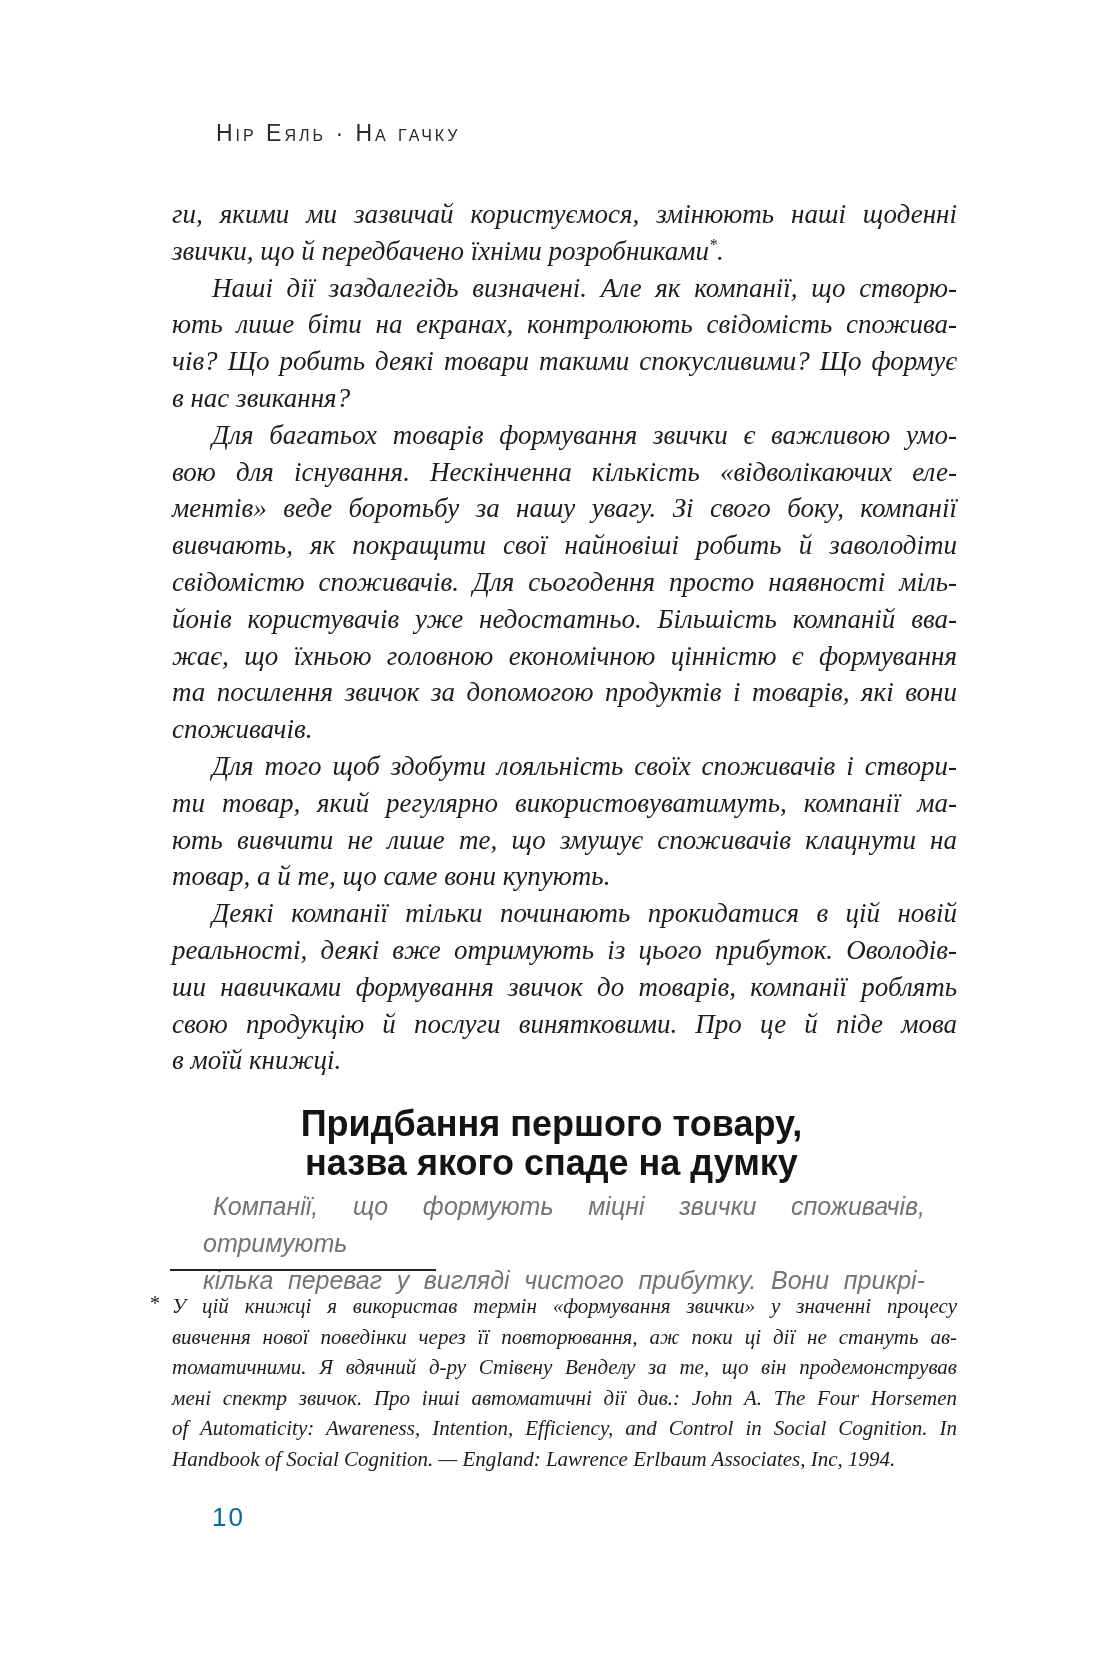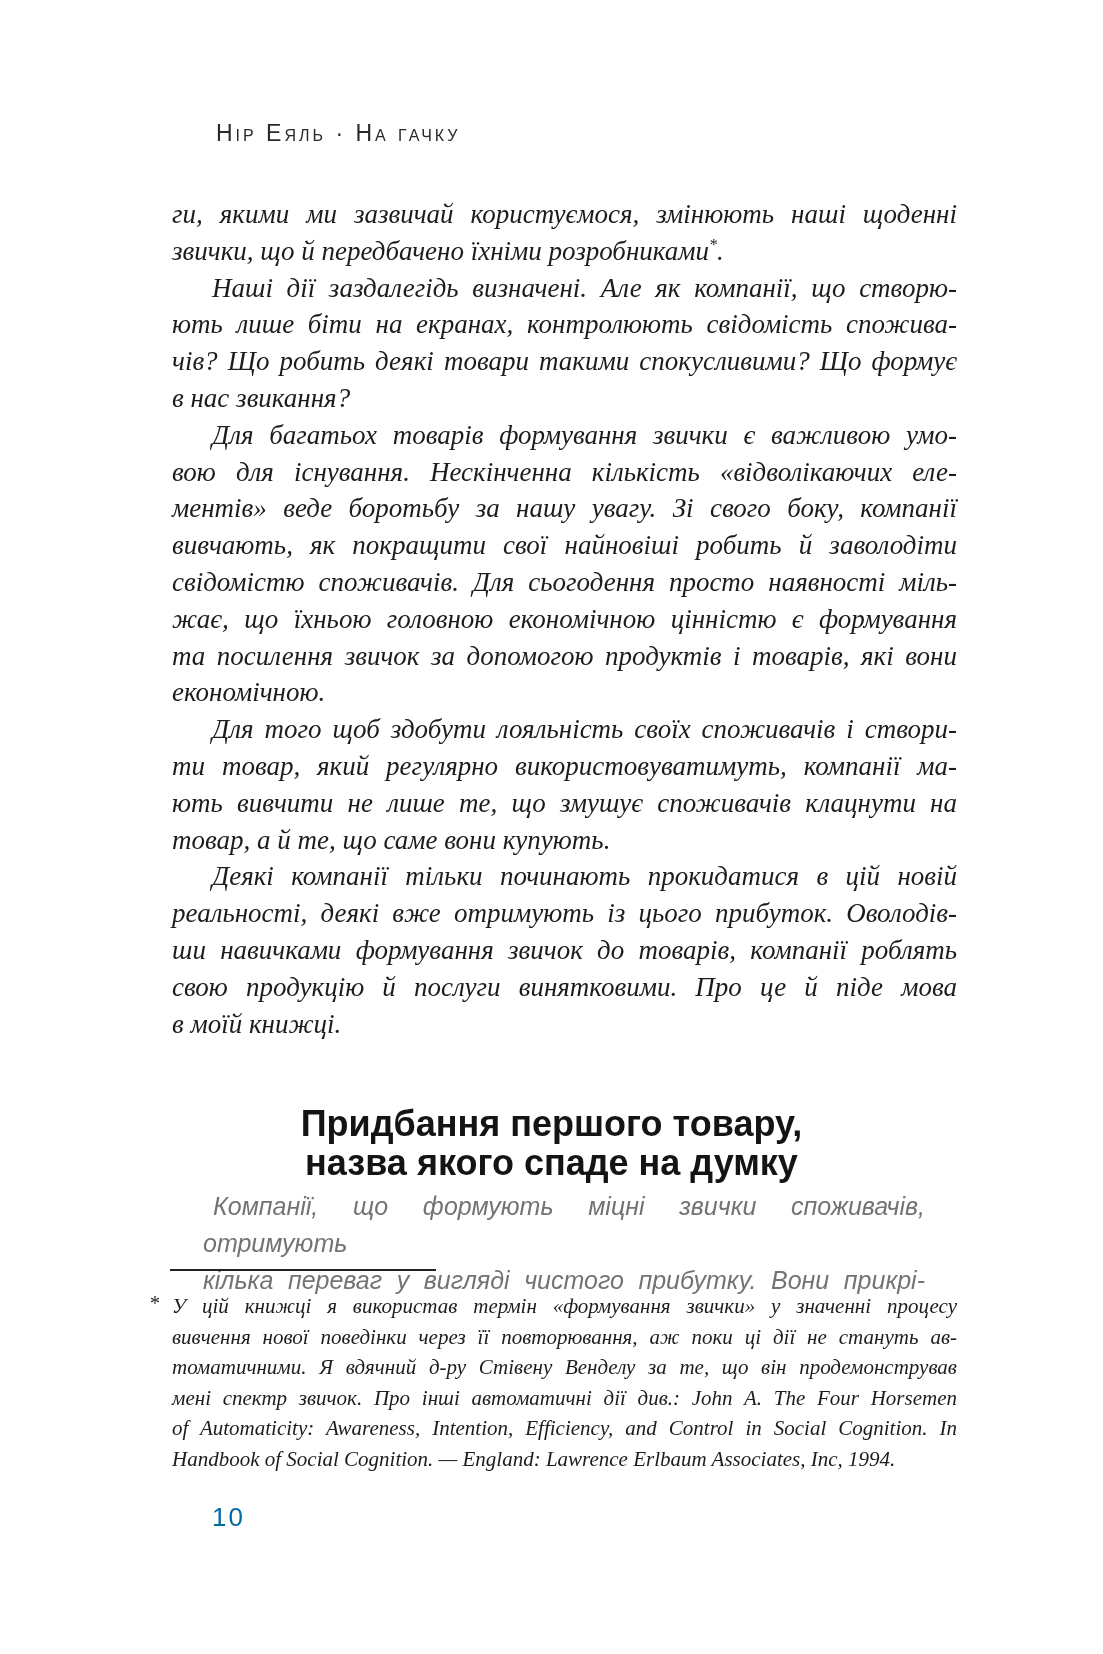"йонів користувачів уже недостатньо." div.line { html: none -> <div>йонів користувачів уже недостатньо. Більшість компаній вва-</div> }
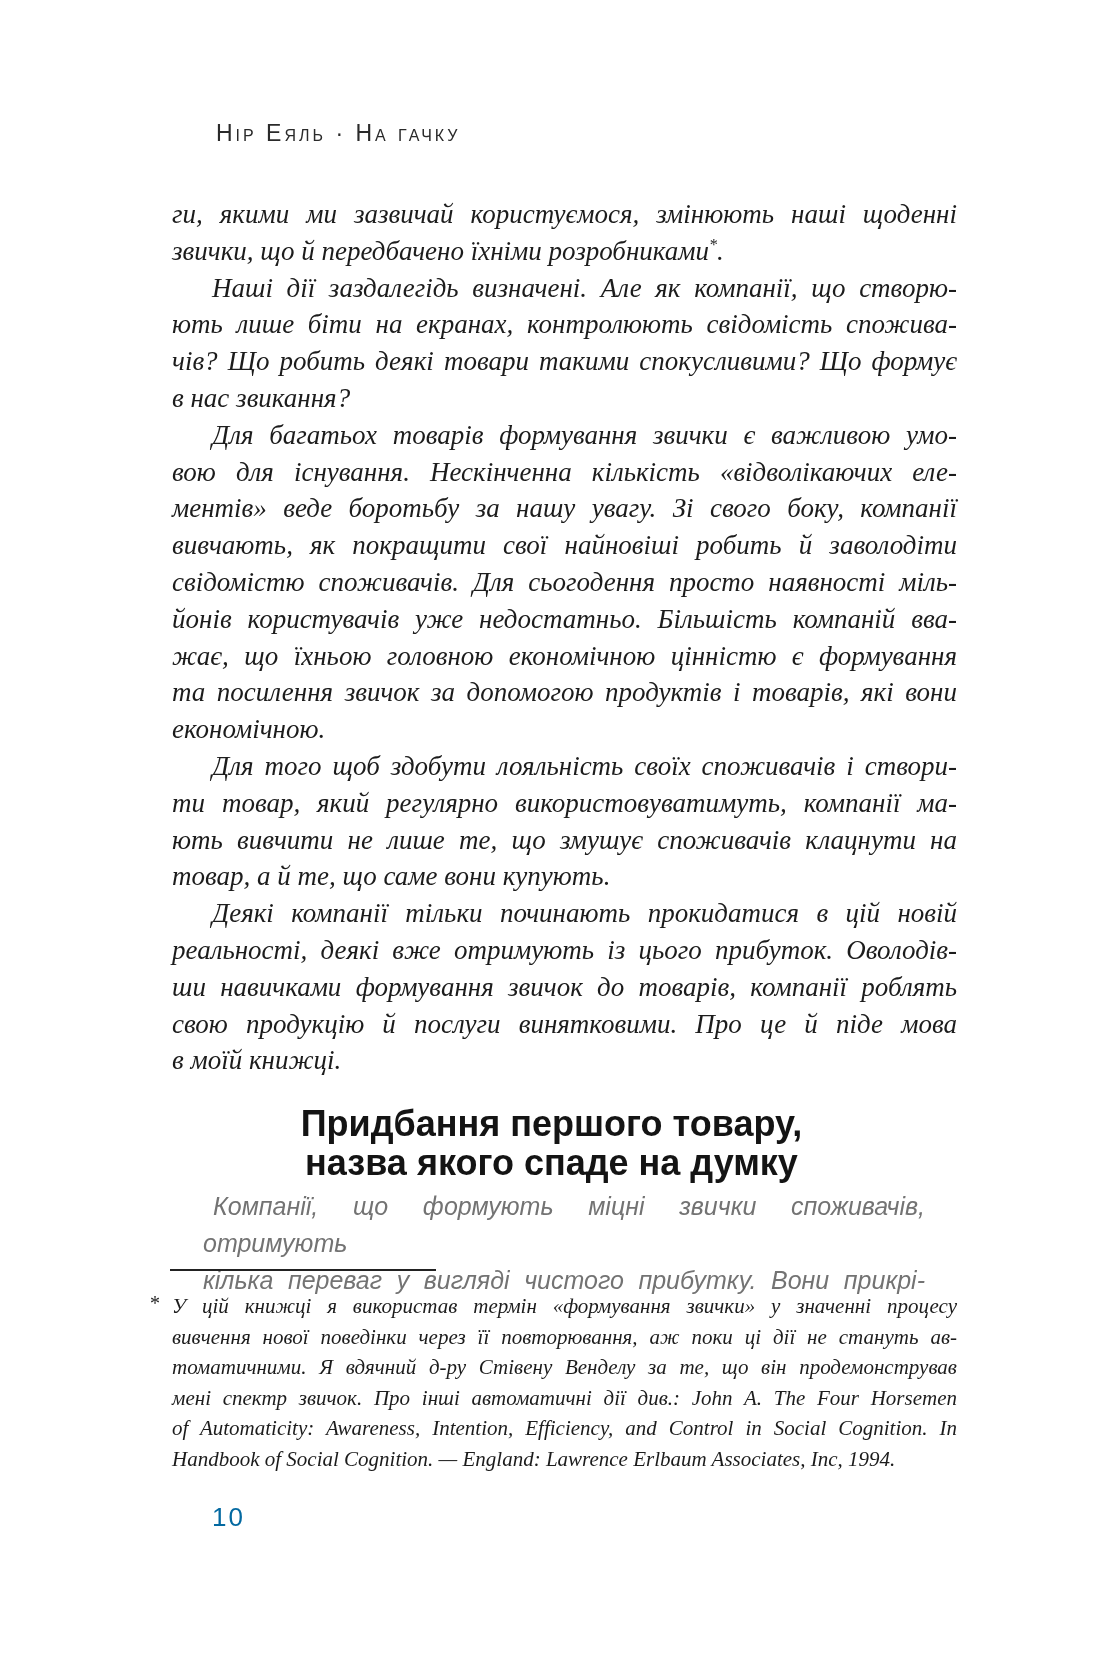"економічною." div.line { text: економічною -> споживачів }
